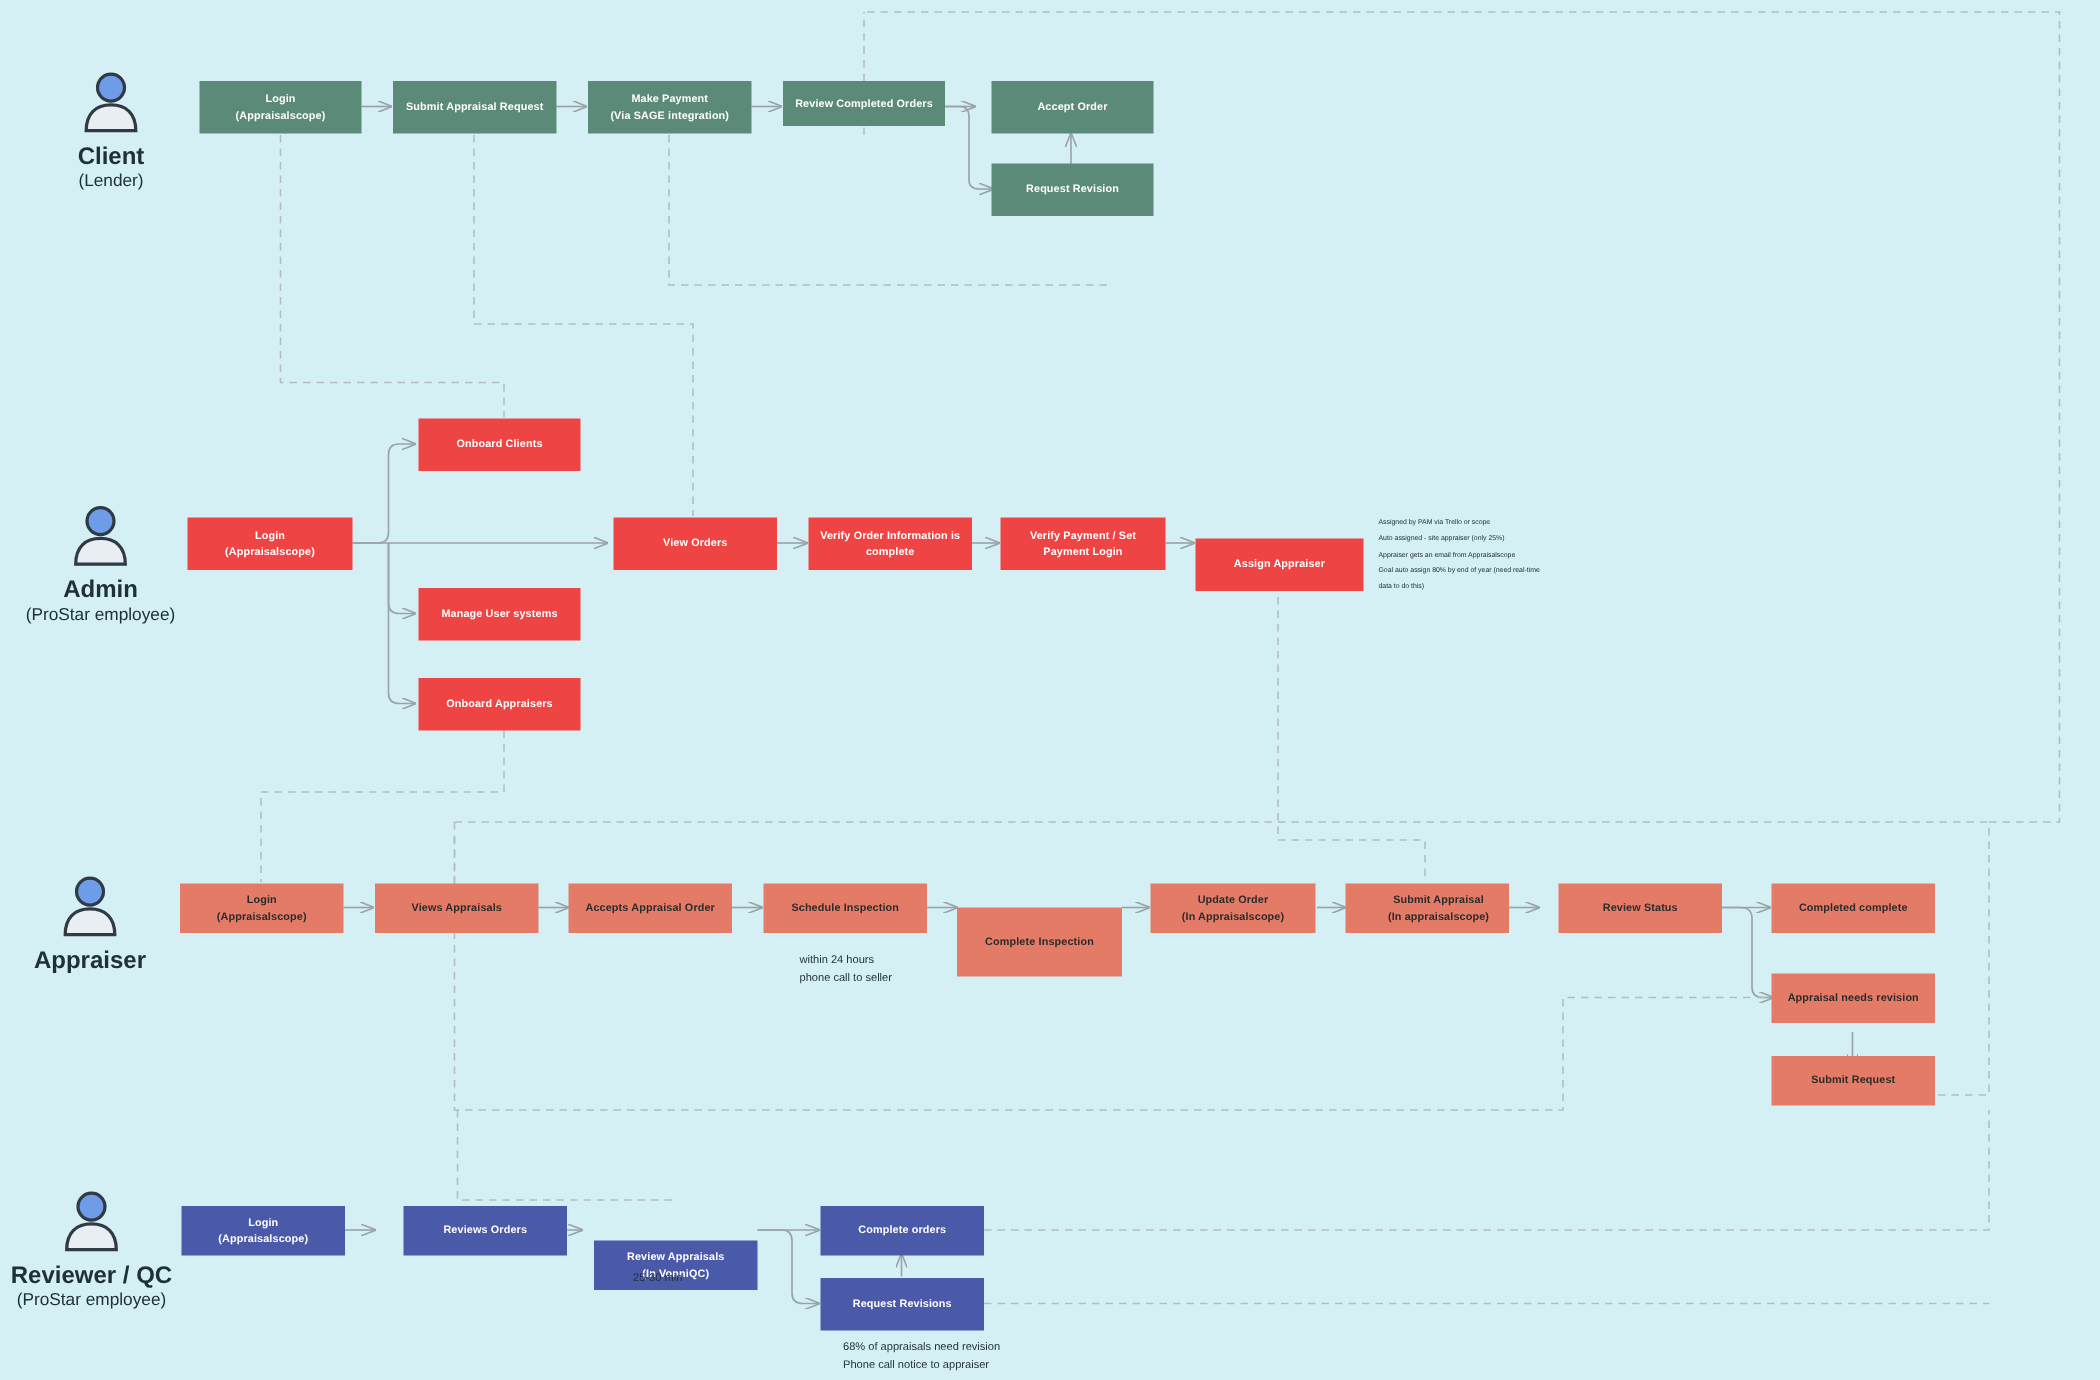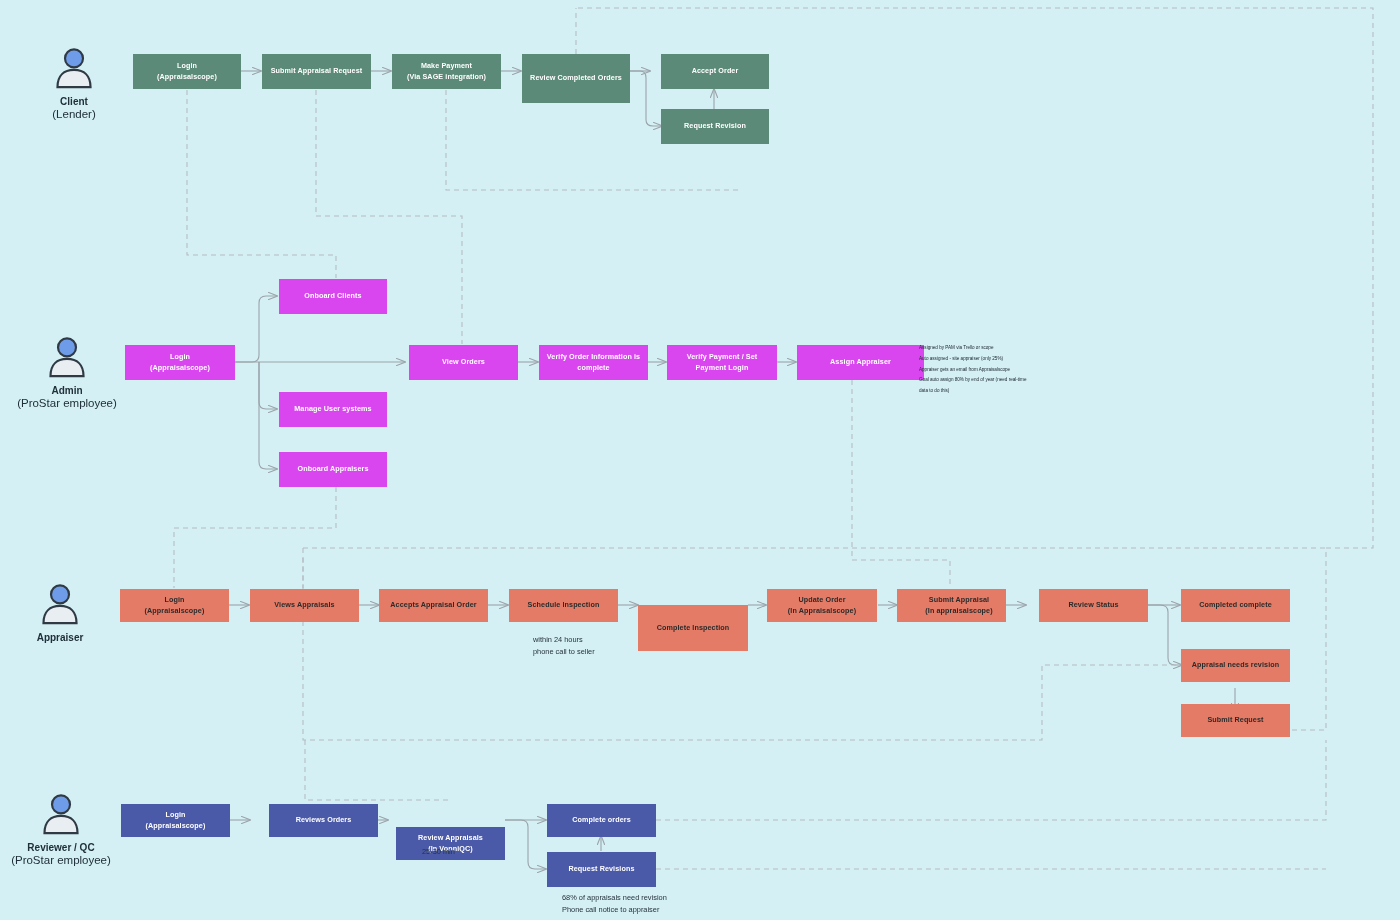"Review Completed Orders" div.node { height: 49px -> 30px }
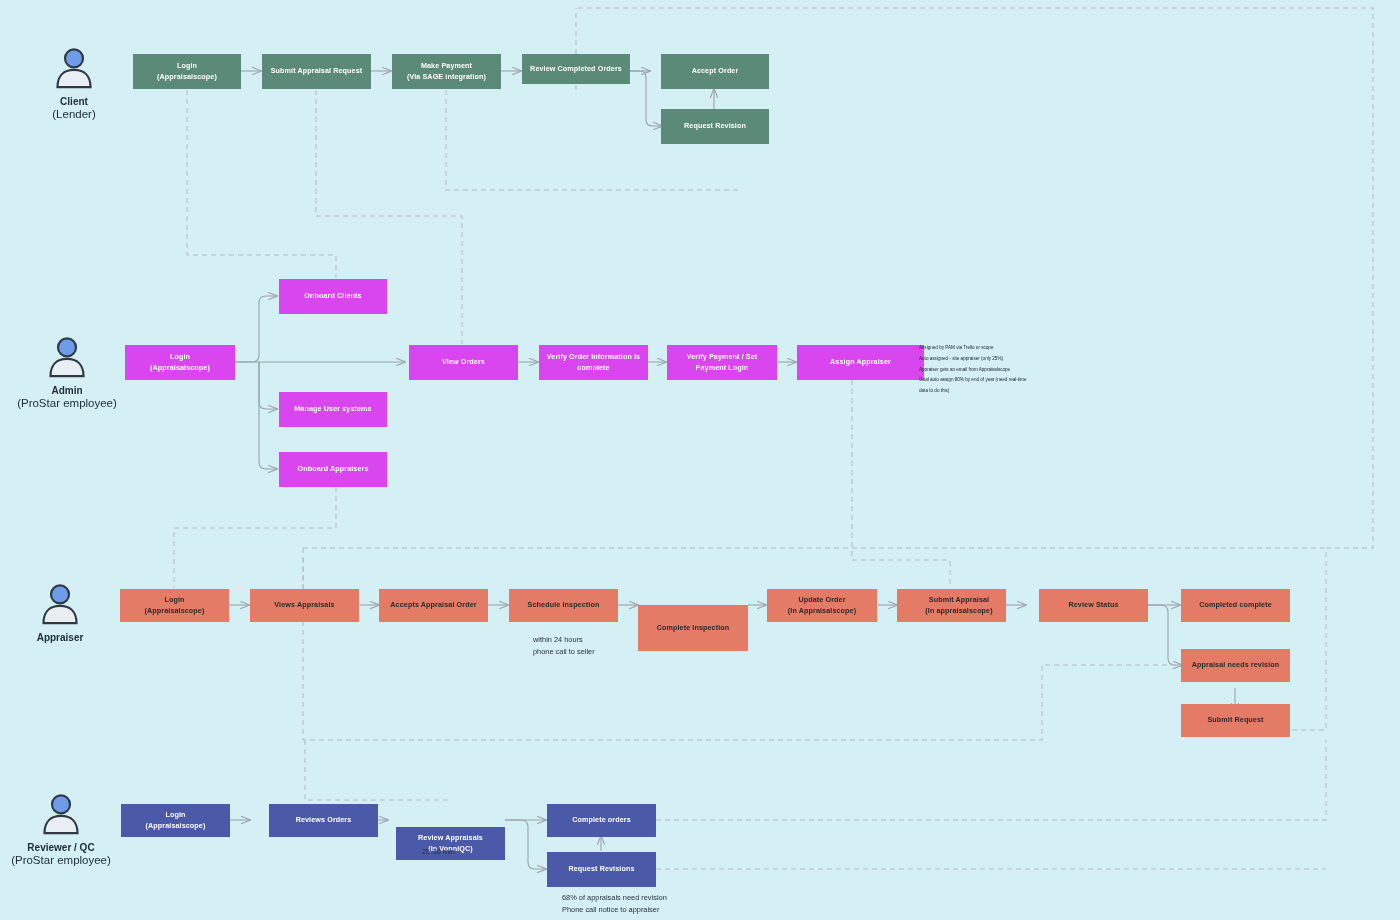"Client" .actor .aname { font-size: 10px -> 16px }
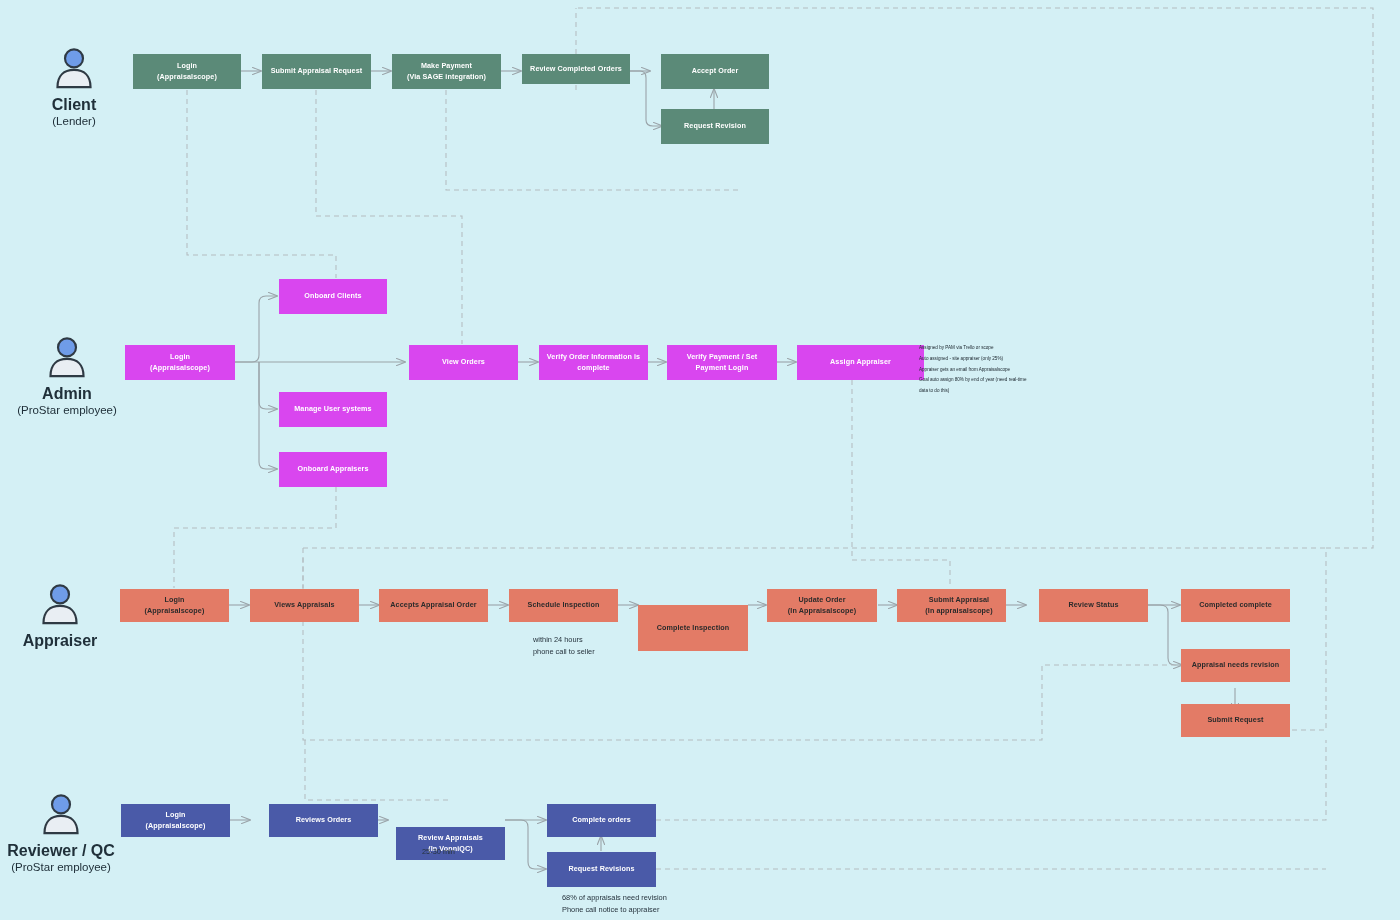"Onboard Clients" .lane-admin .node { background: #d946ef -> #ef4444 }
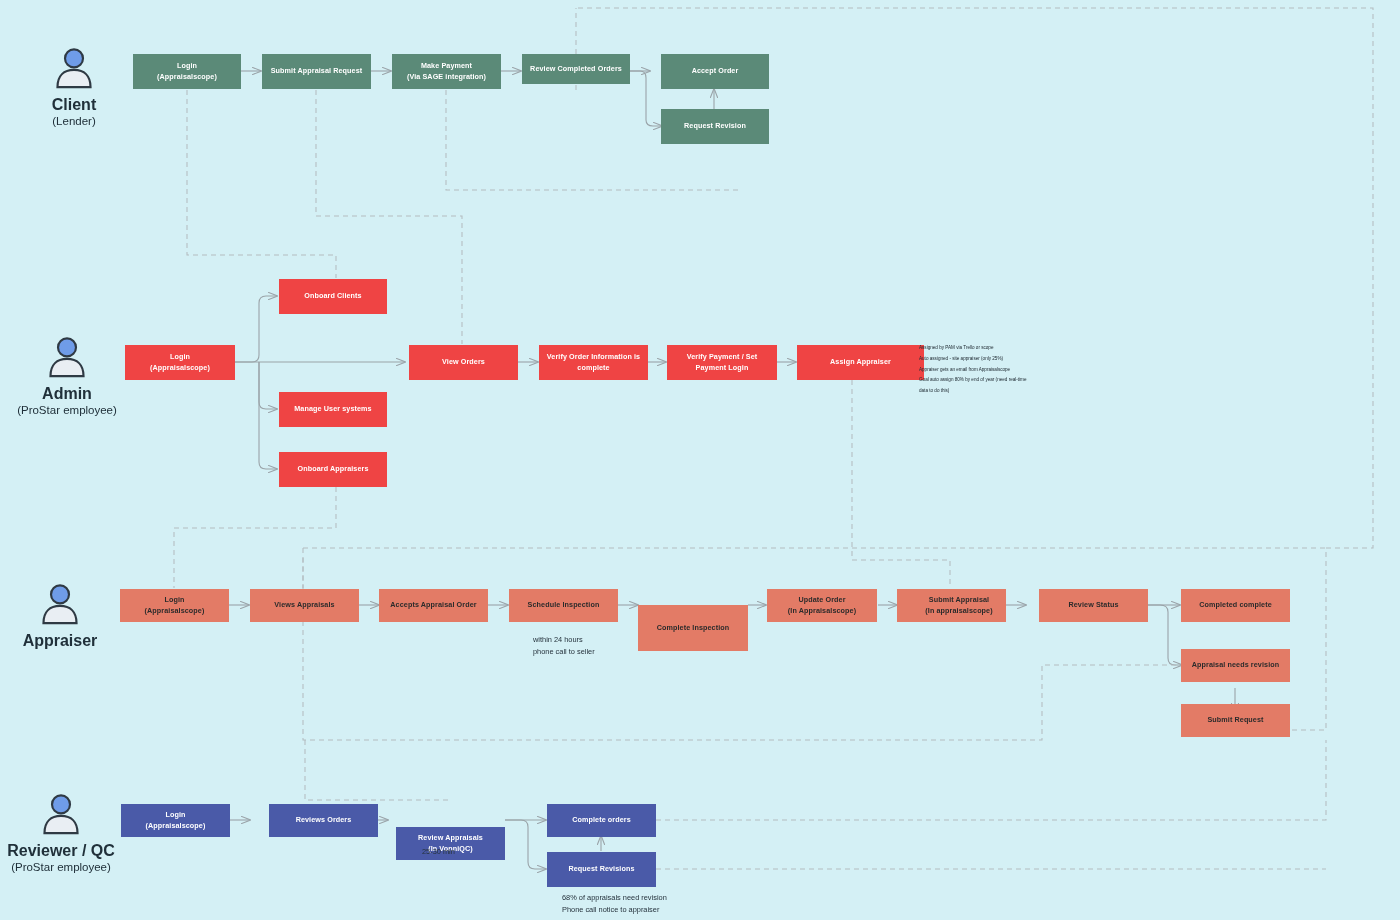"Assign Appraiser" div.node { top: 345px -> 359px; width: 127px -> 112px }
